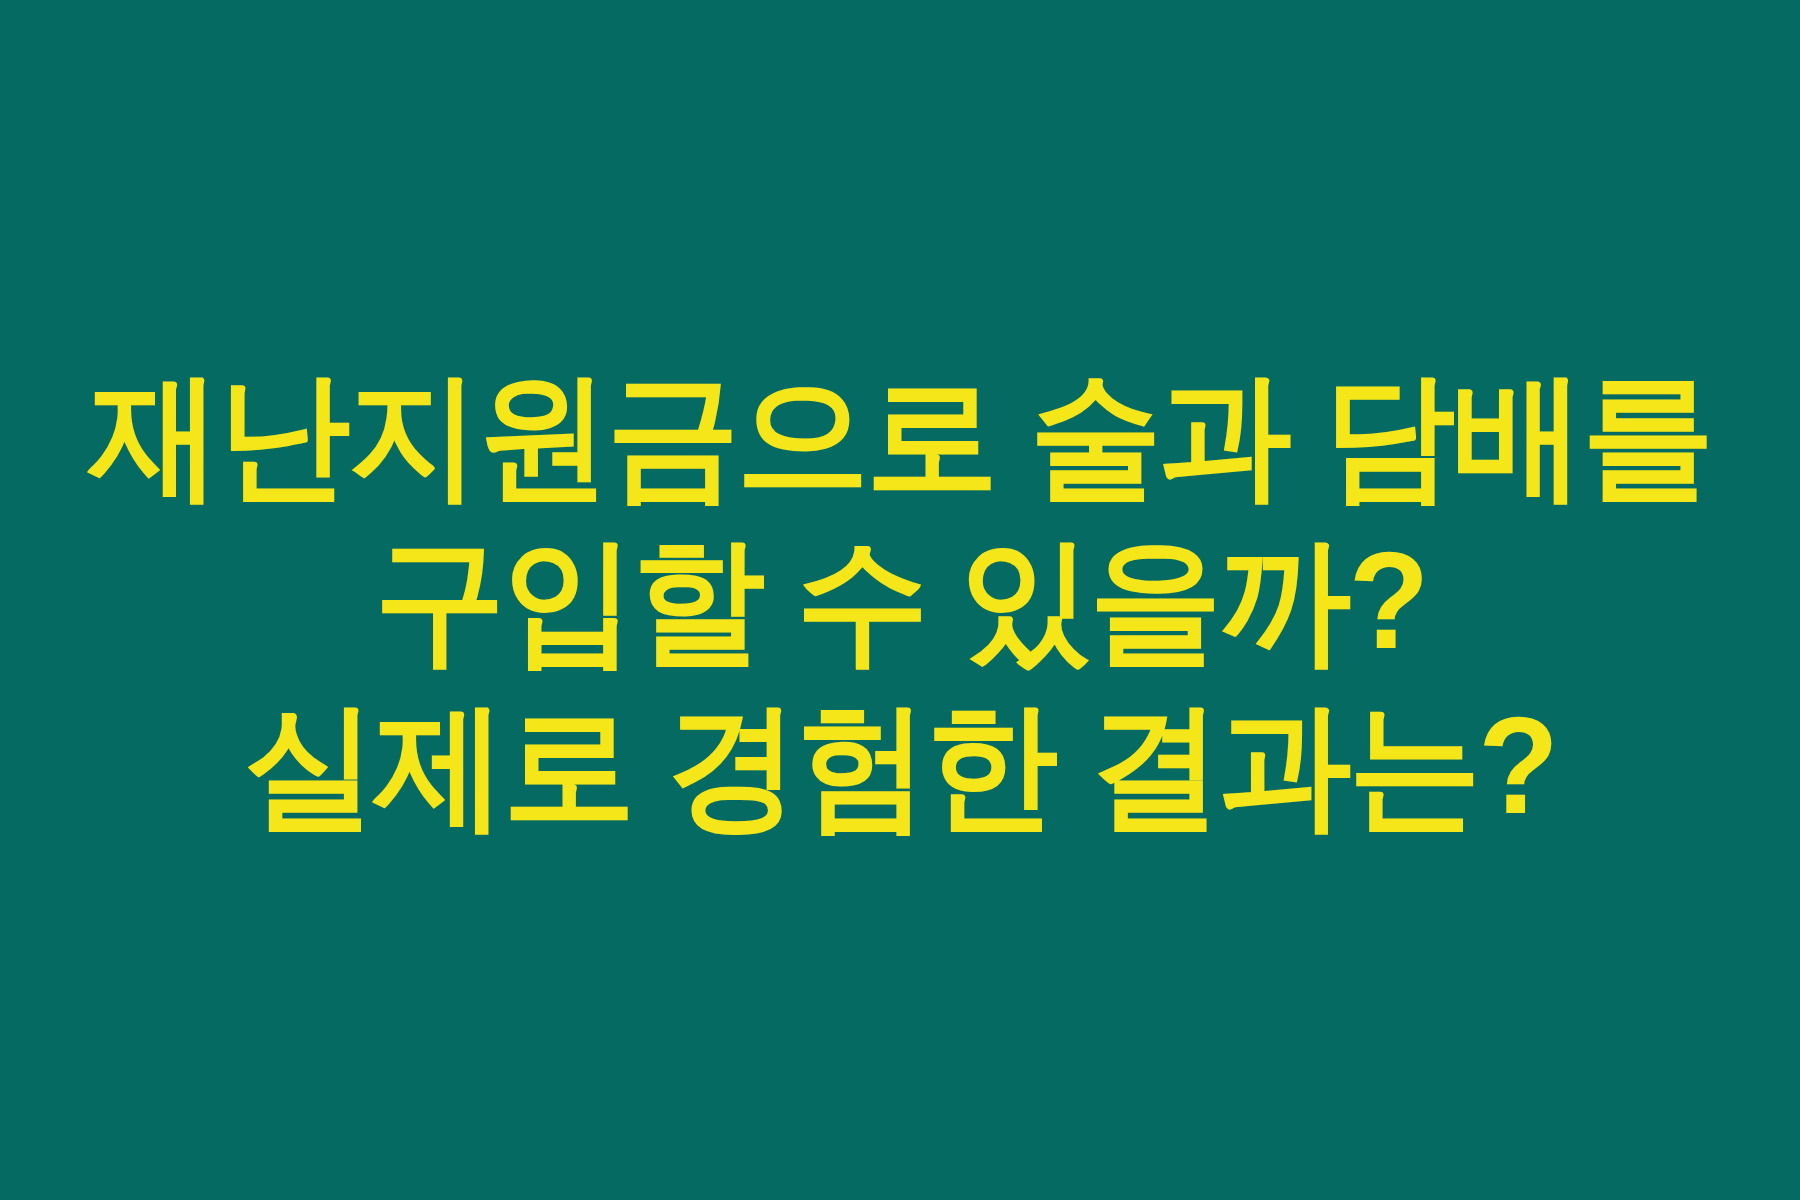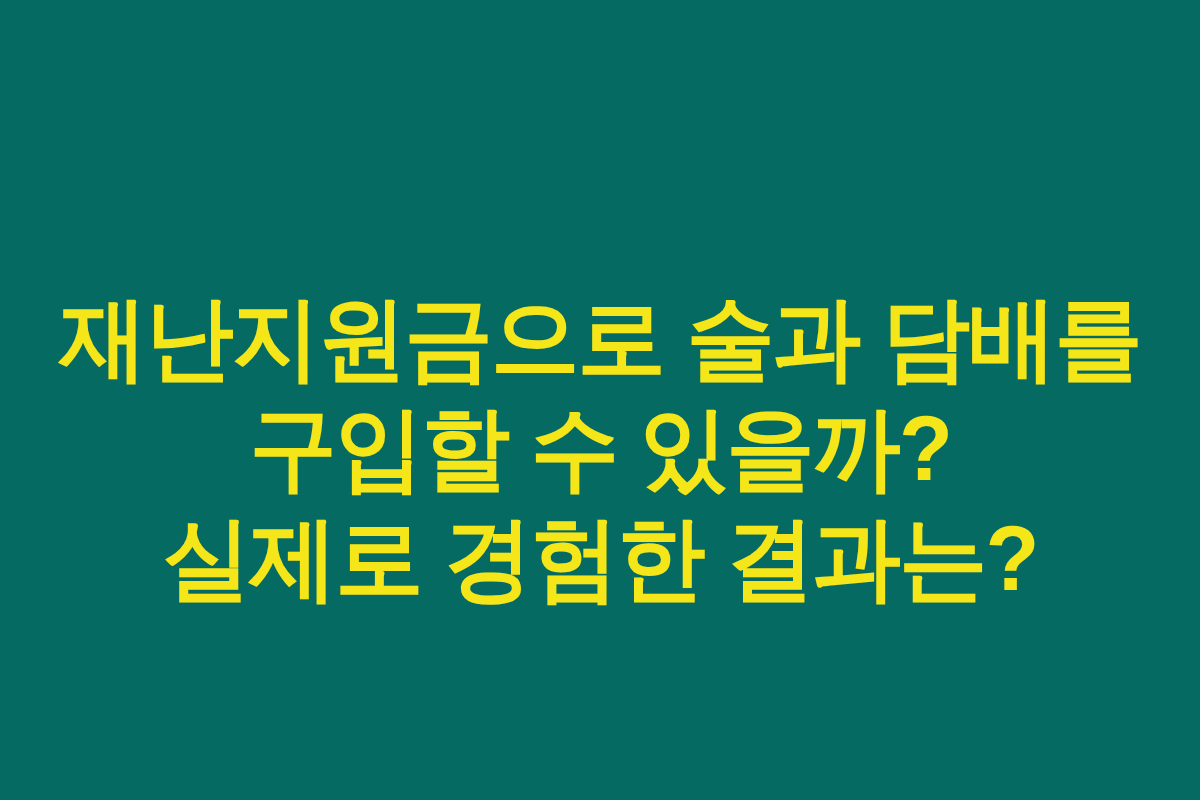"재난지원금으로 술과 담배를" .headline-block { margin-top: 48px -> none }
